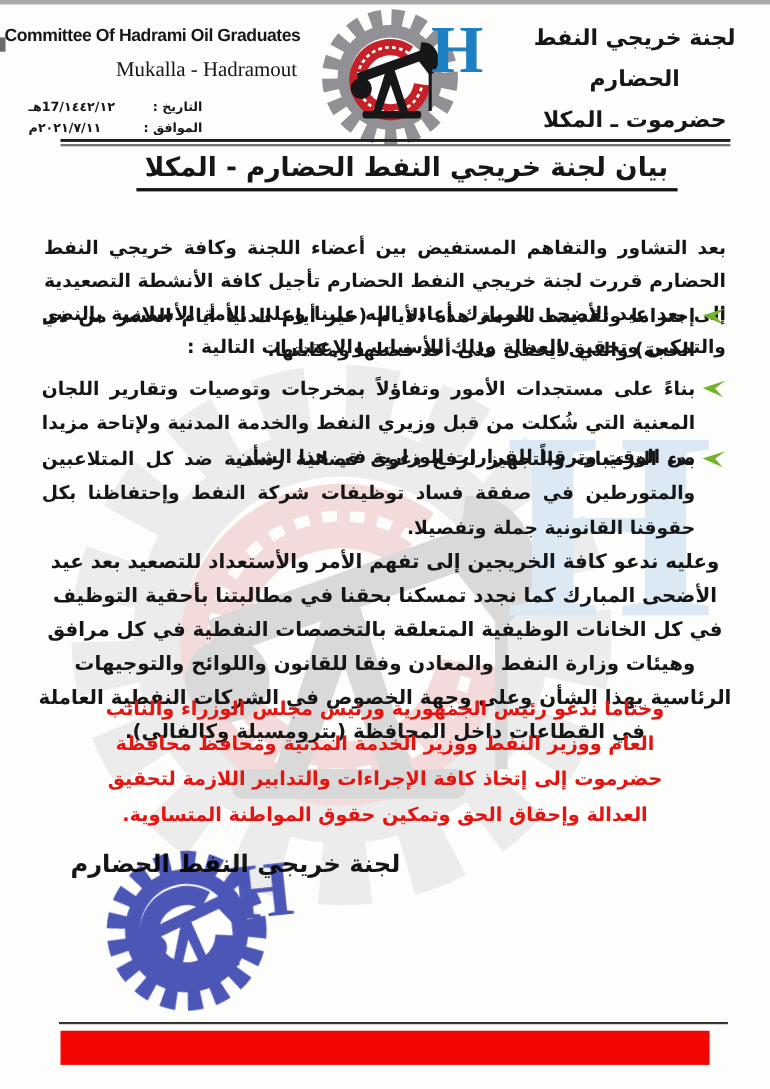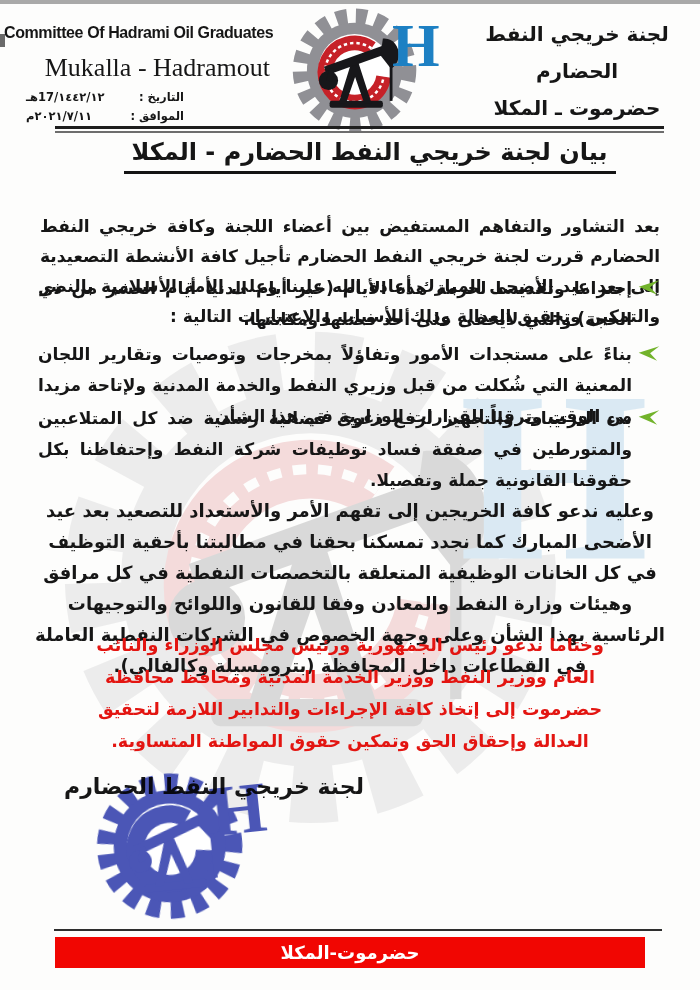"Mukalla - Hadramout" .hdr-en .en2 { font-size: 26px -> 19px }
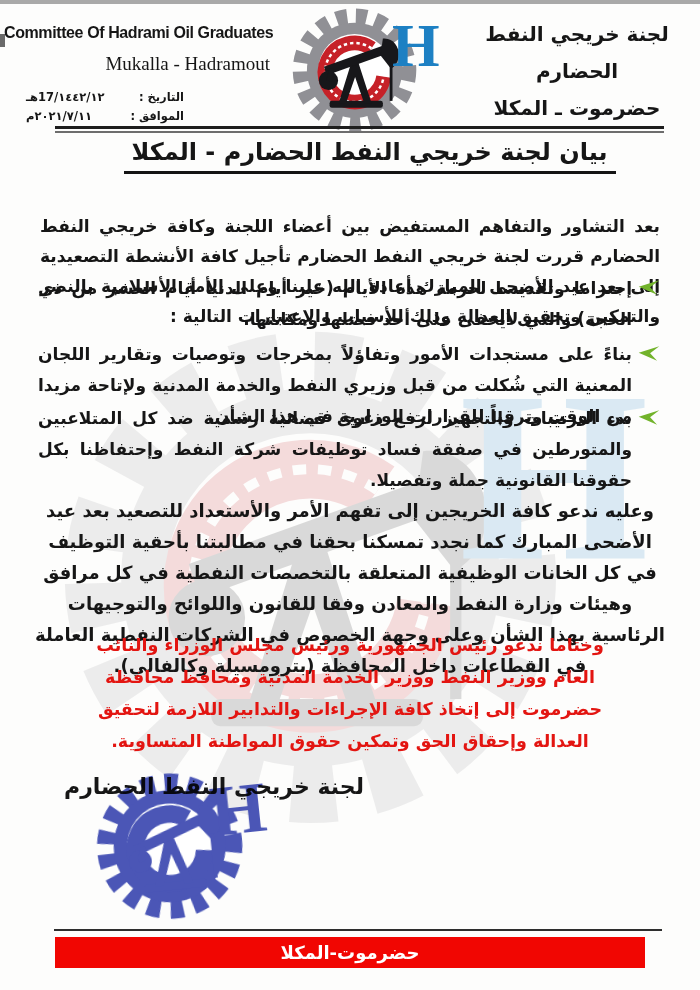"حضرموت-المكلا" span.loc { html: <span>حضرموت-المكلا</span> -> none }
